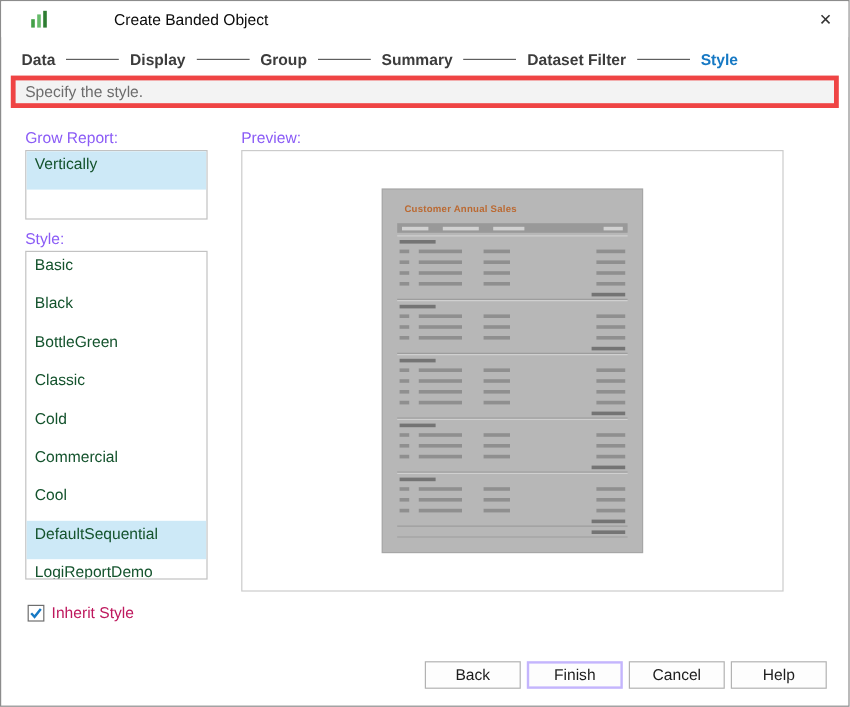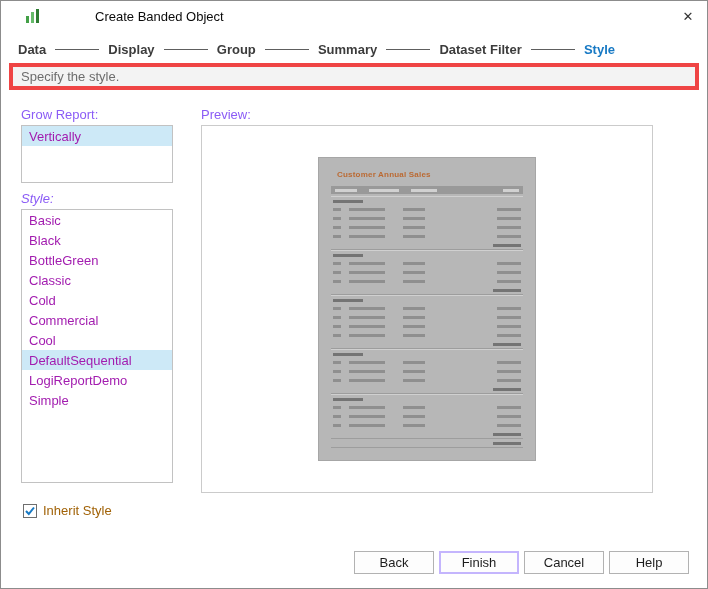"Vertically" .list-item { color: #a21caf -> #14532d; height: 20px -> 32px }
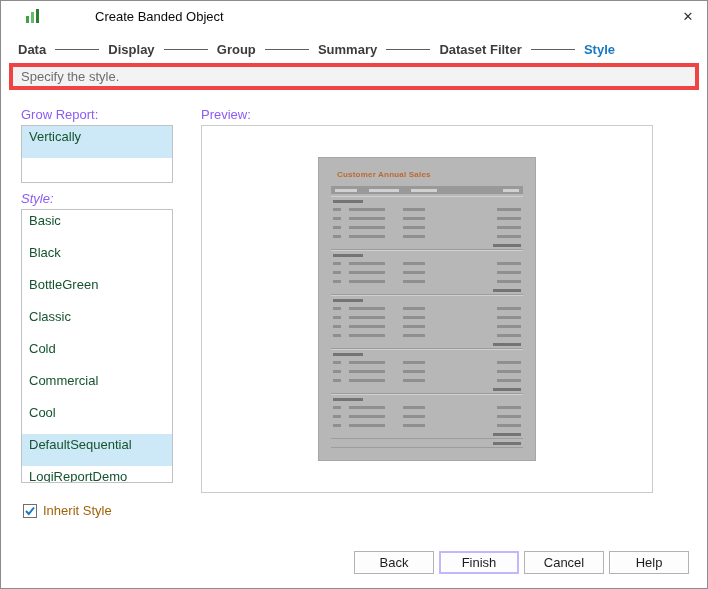"Style:" #style-label { font-style: italic -> none }
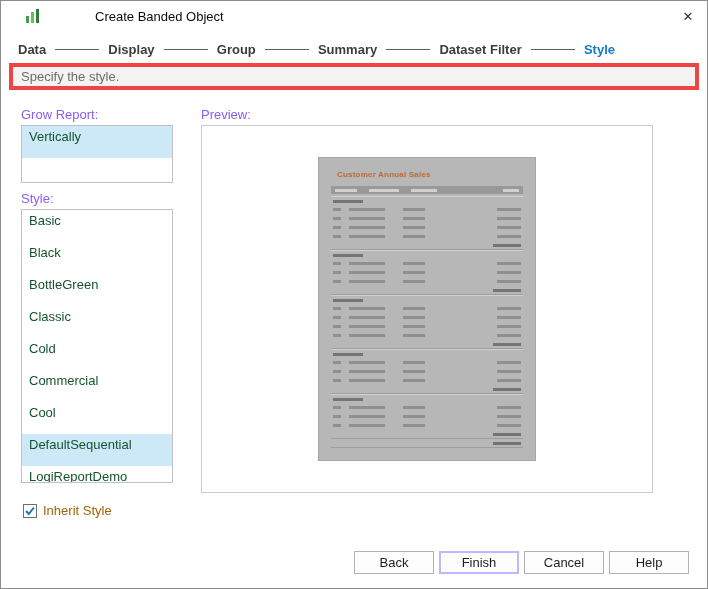"Inherit Style" .checkbox-row { color: #a16207 -> #be185d }
